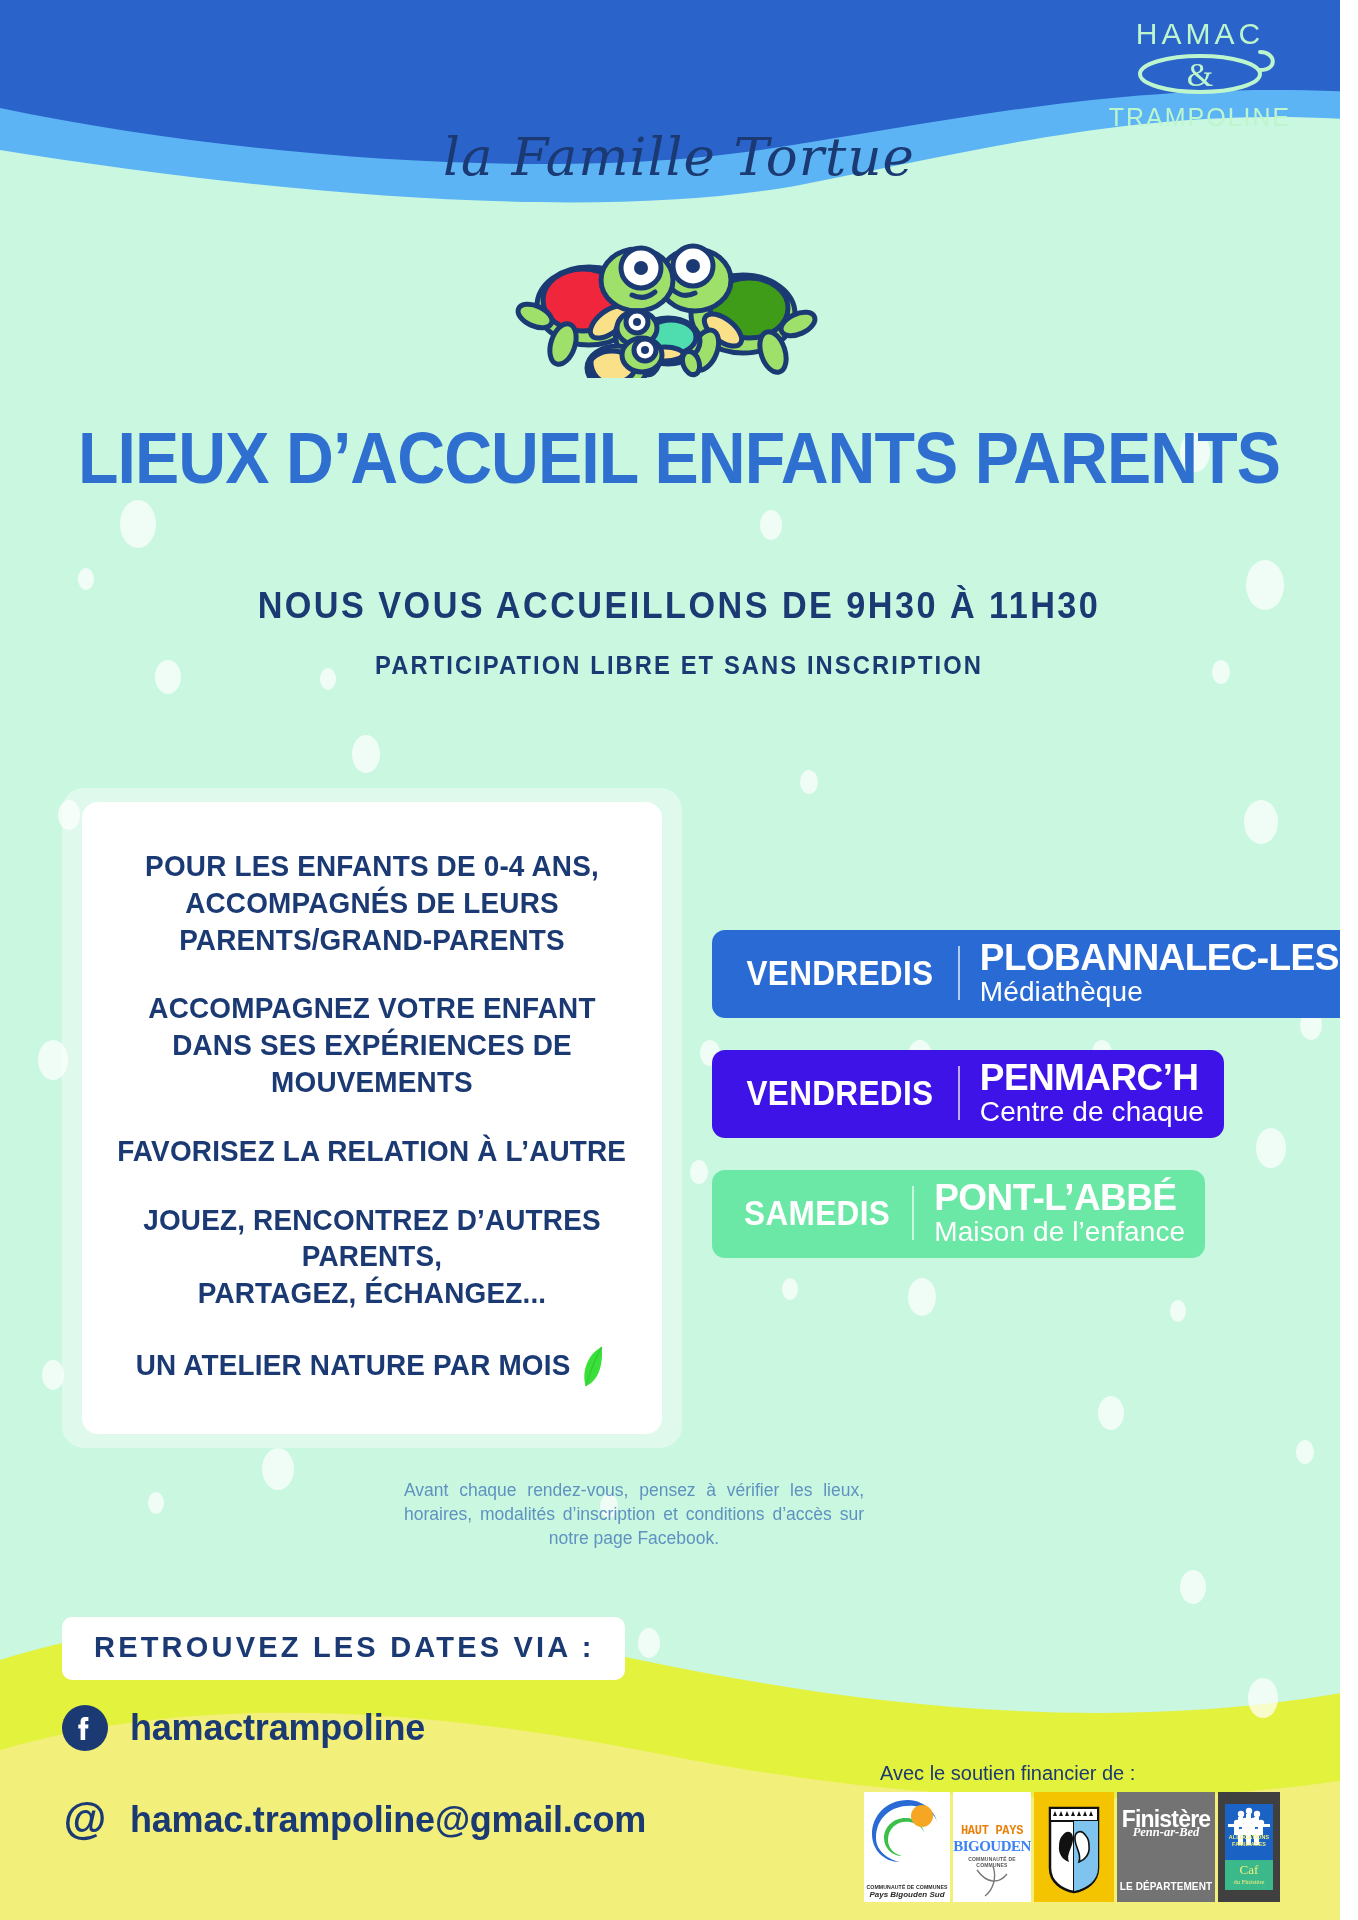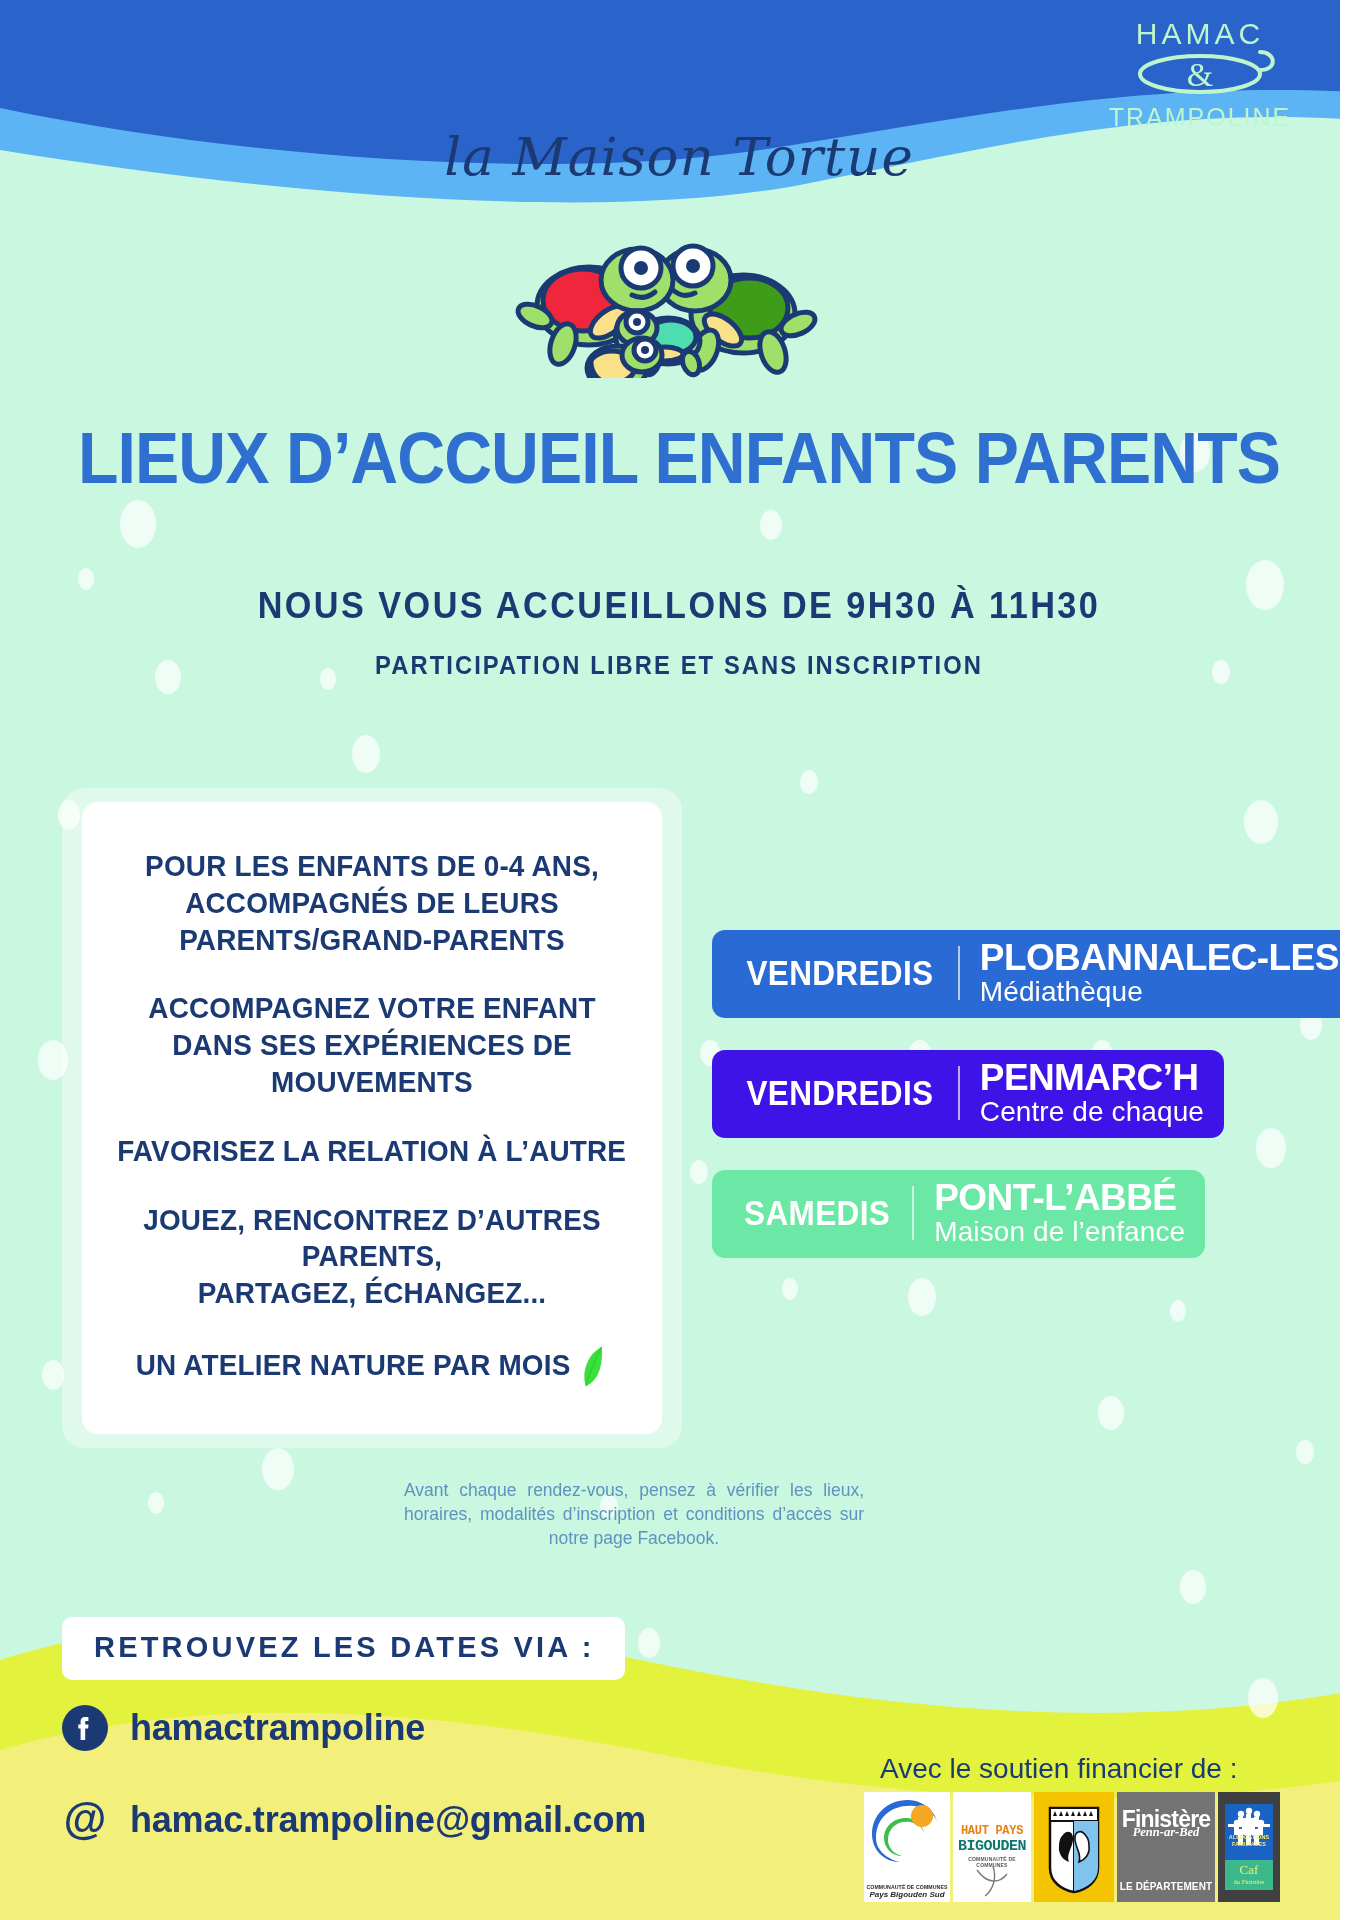"la Maison Tortue" div.script-title { text: Maison -> Famille }
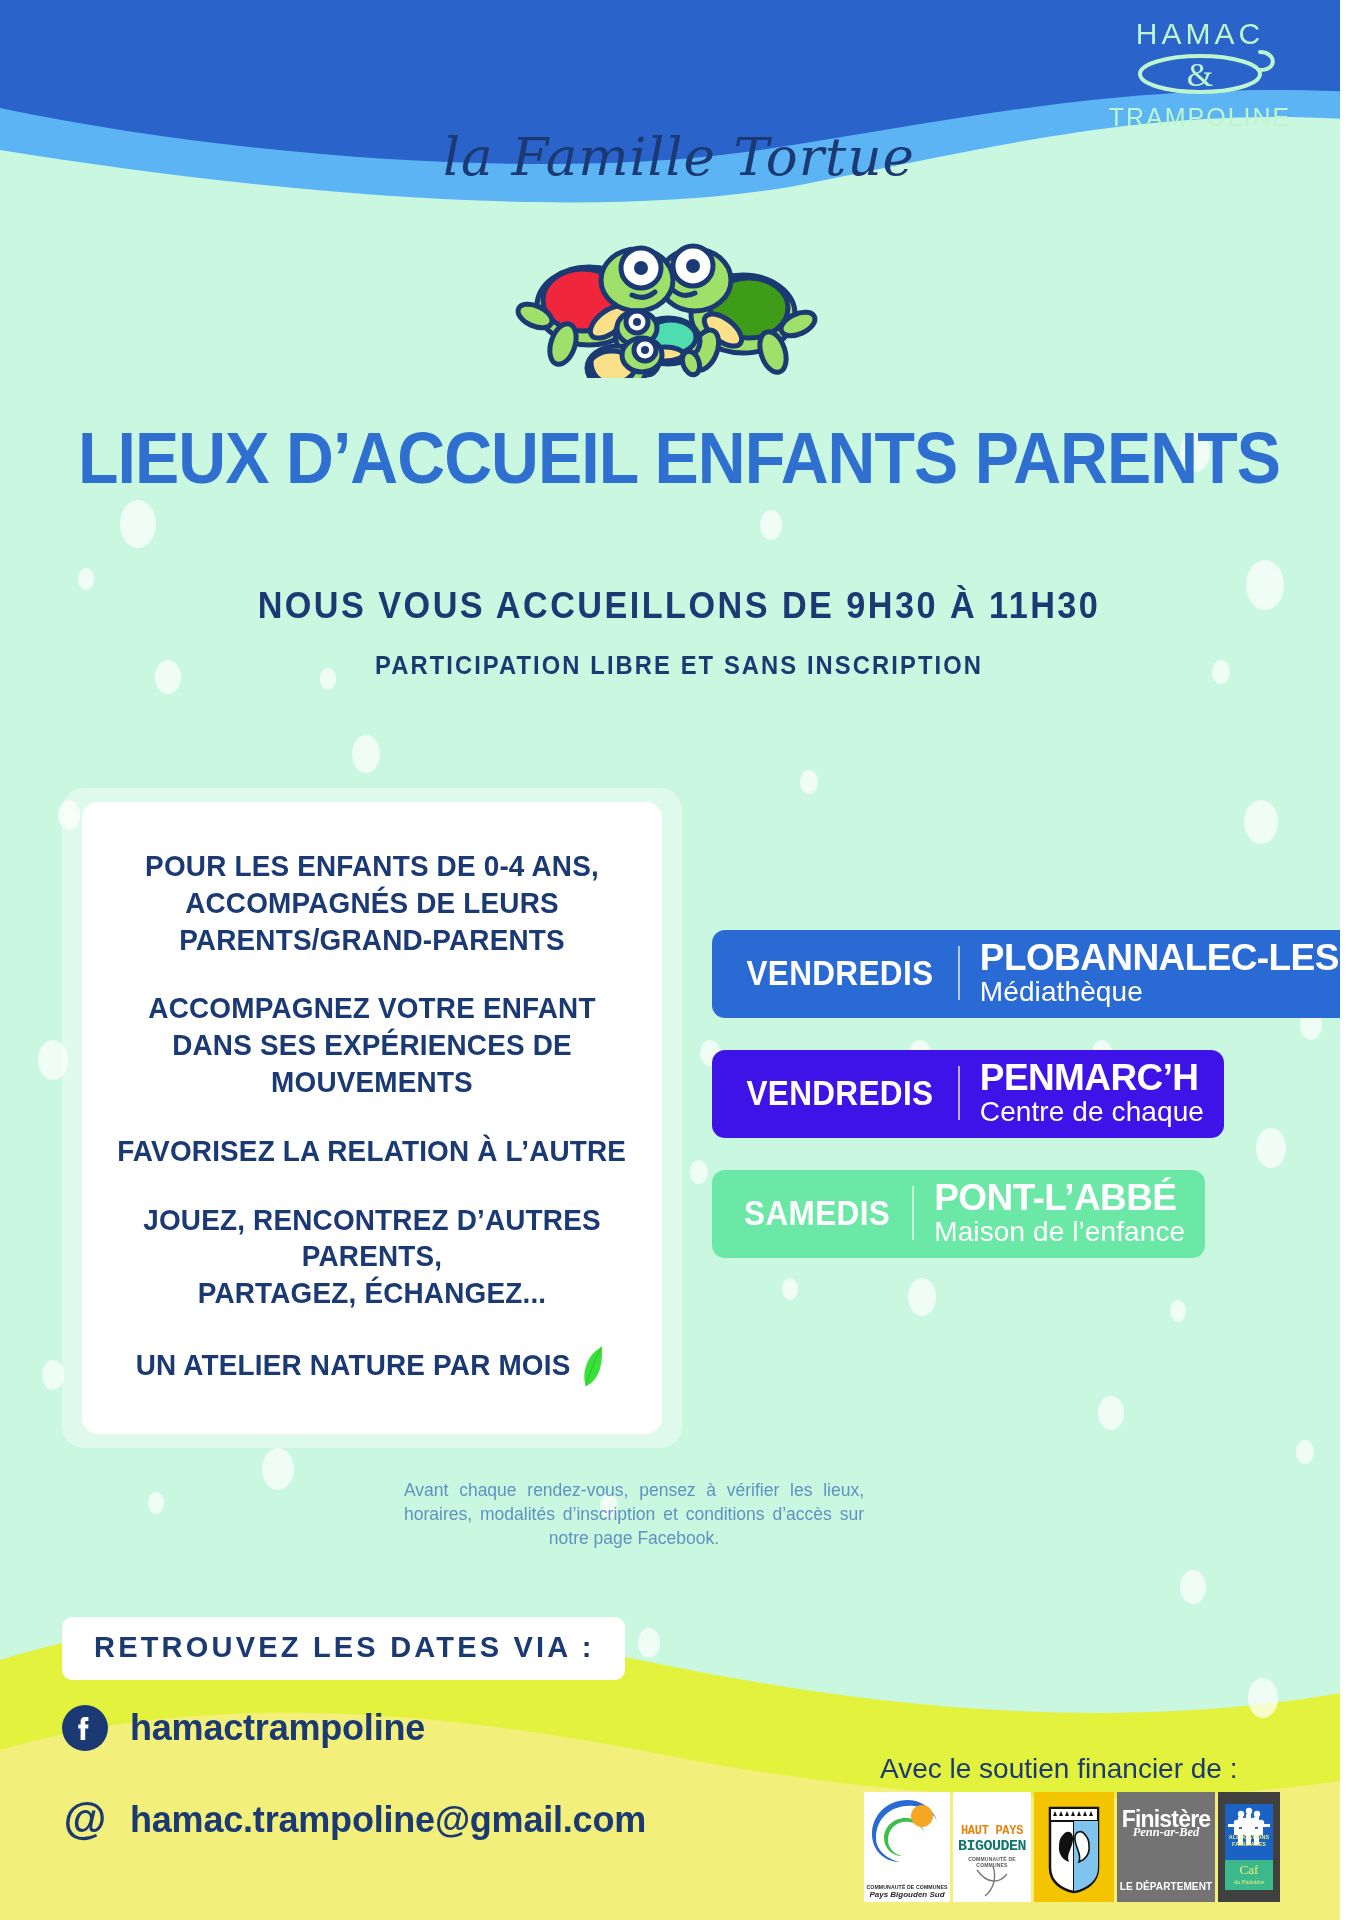"Avec le soutien financier de" .sponsors-label { font-size: 28px -> 20px }
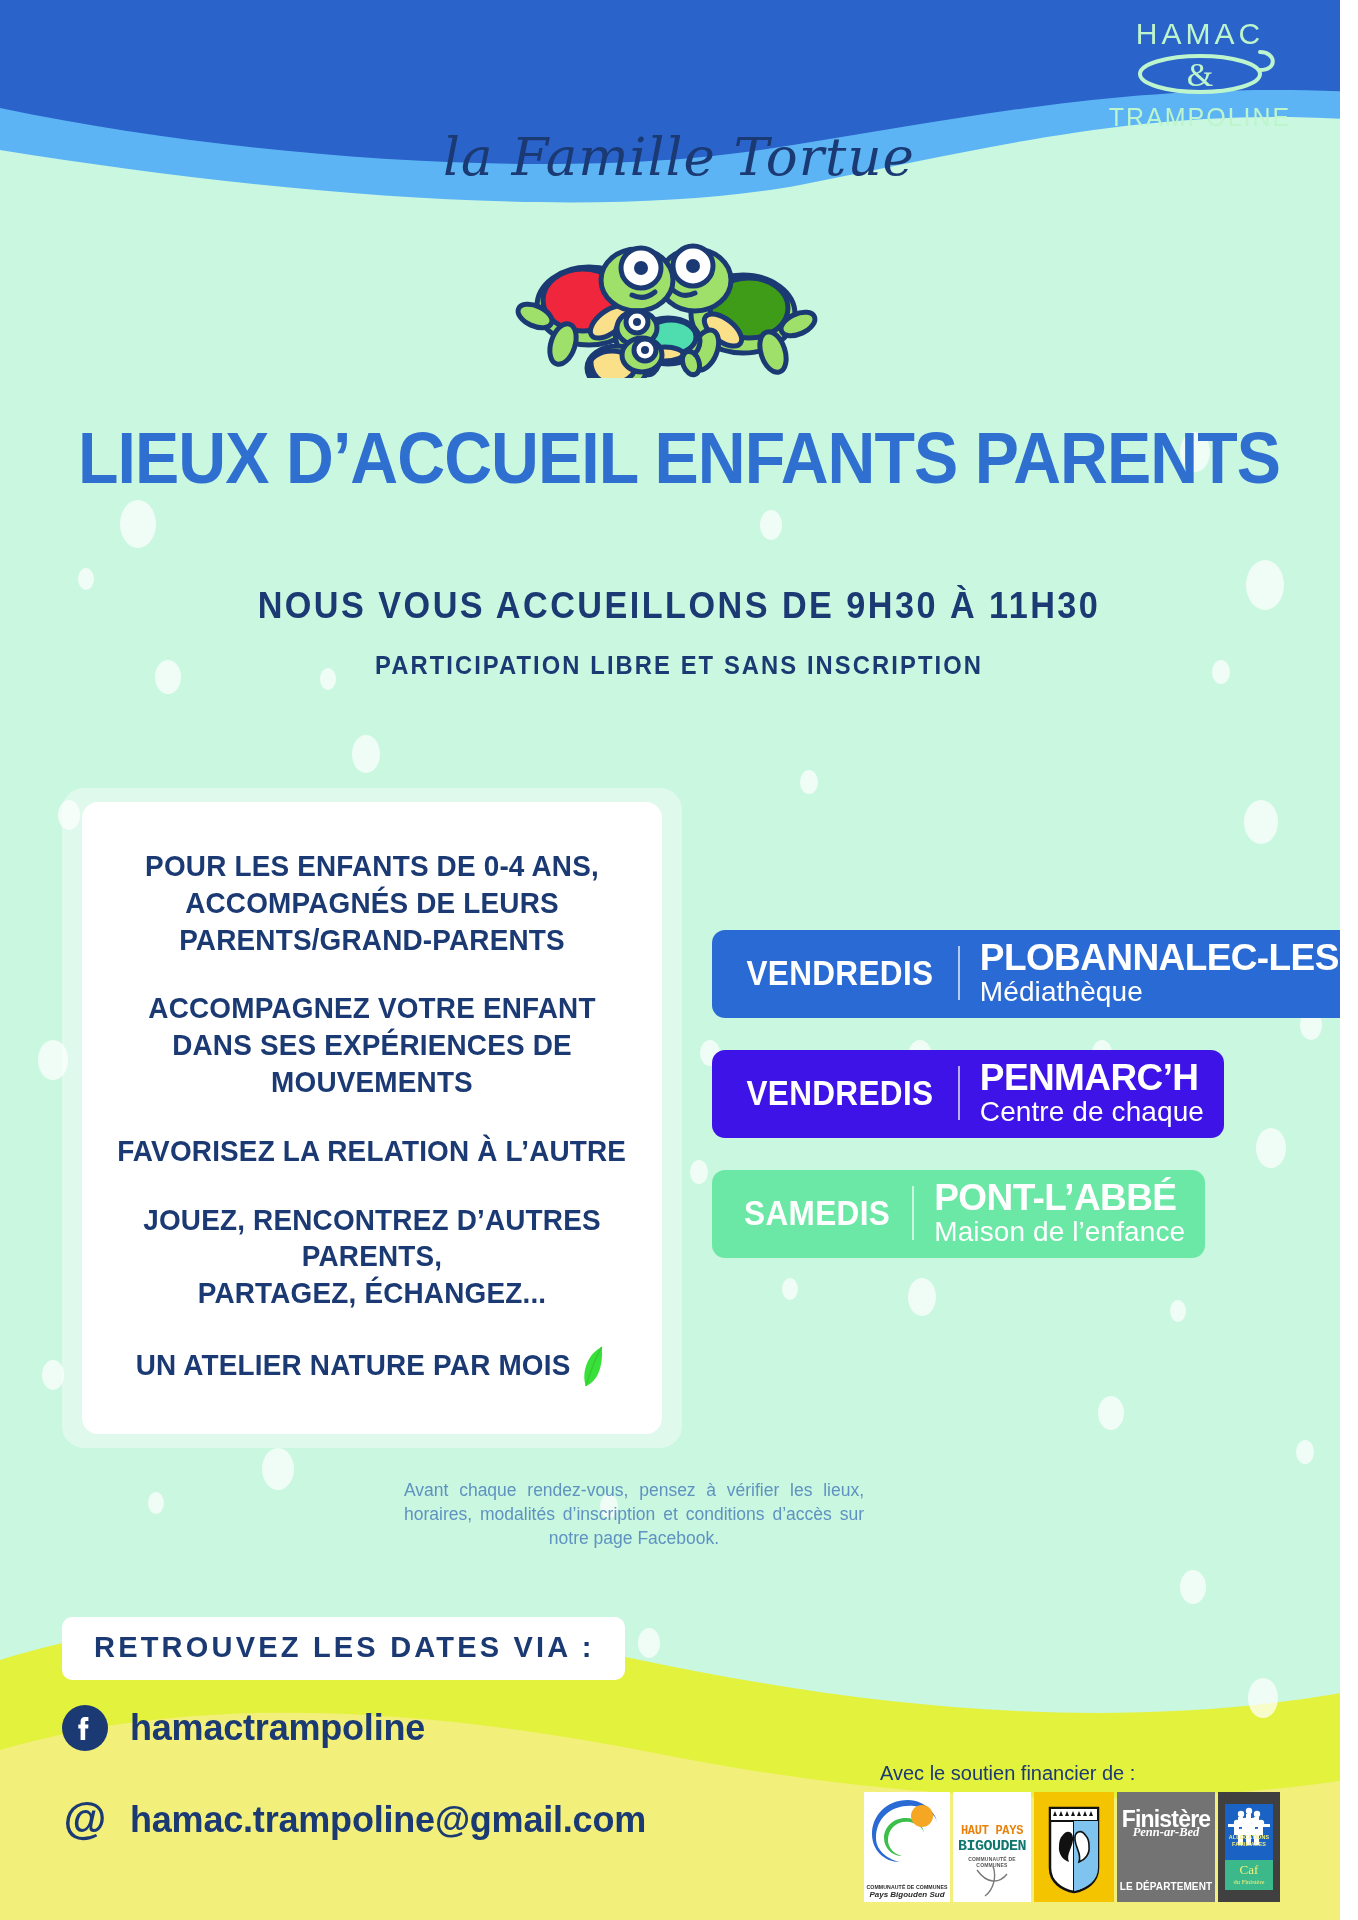"BIGOUDEN" .hpb-big { color: #0f766e -> #3b82f6; font-family: Liberation Mono, monospace -> Liberation Serif, serif }
